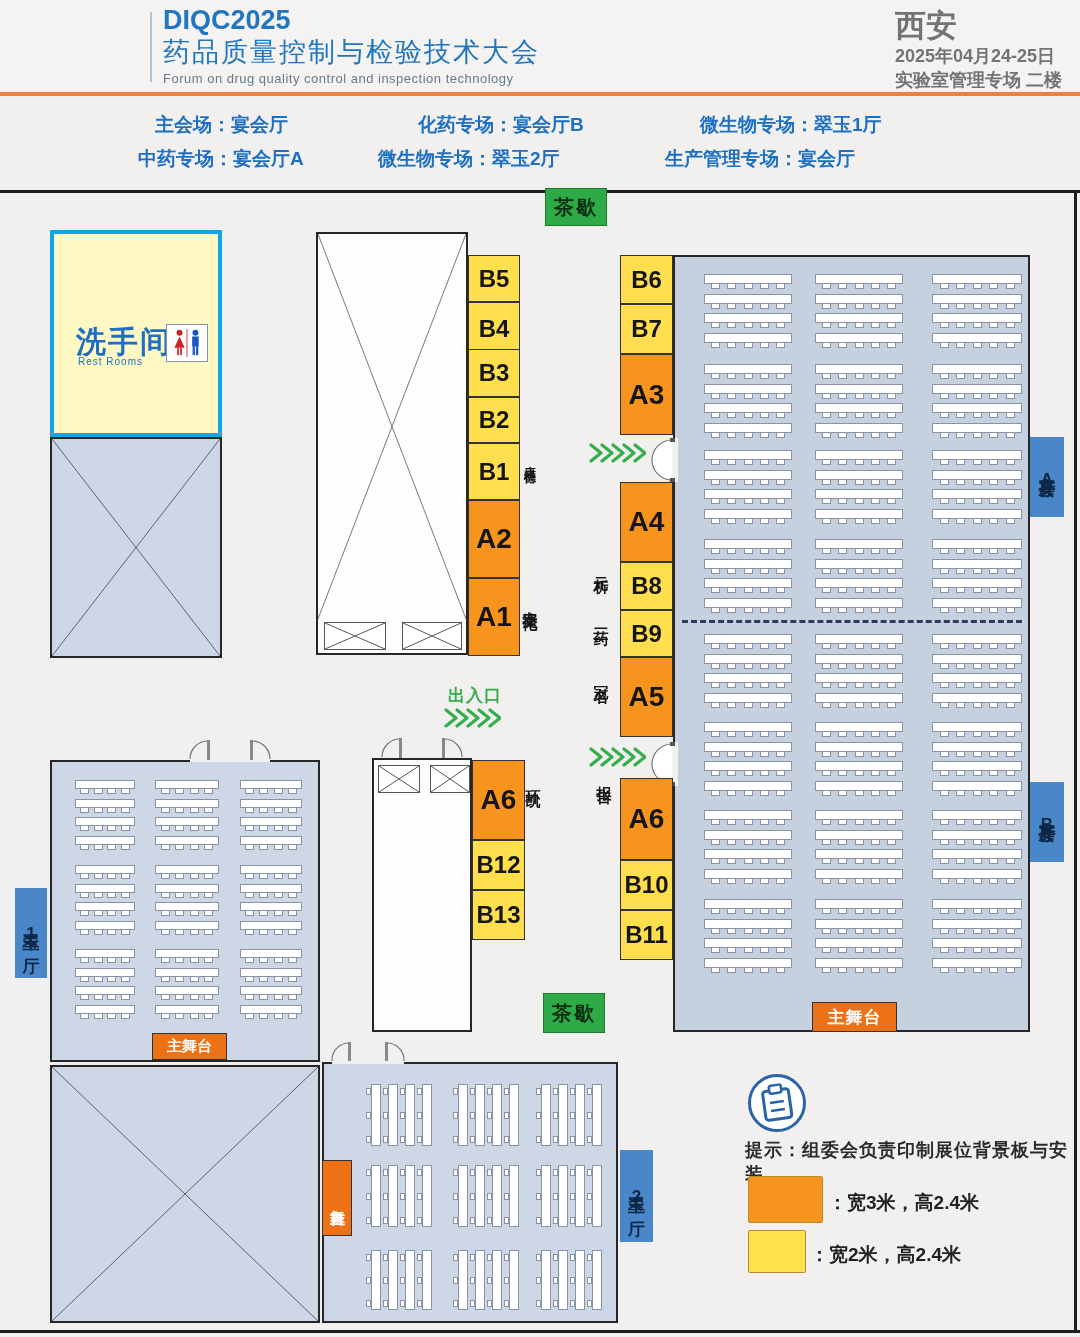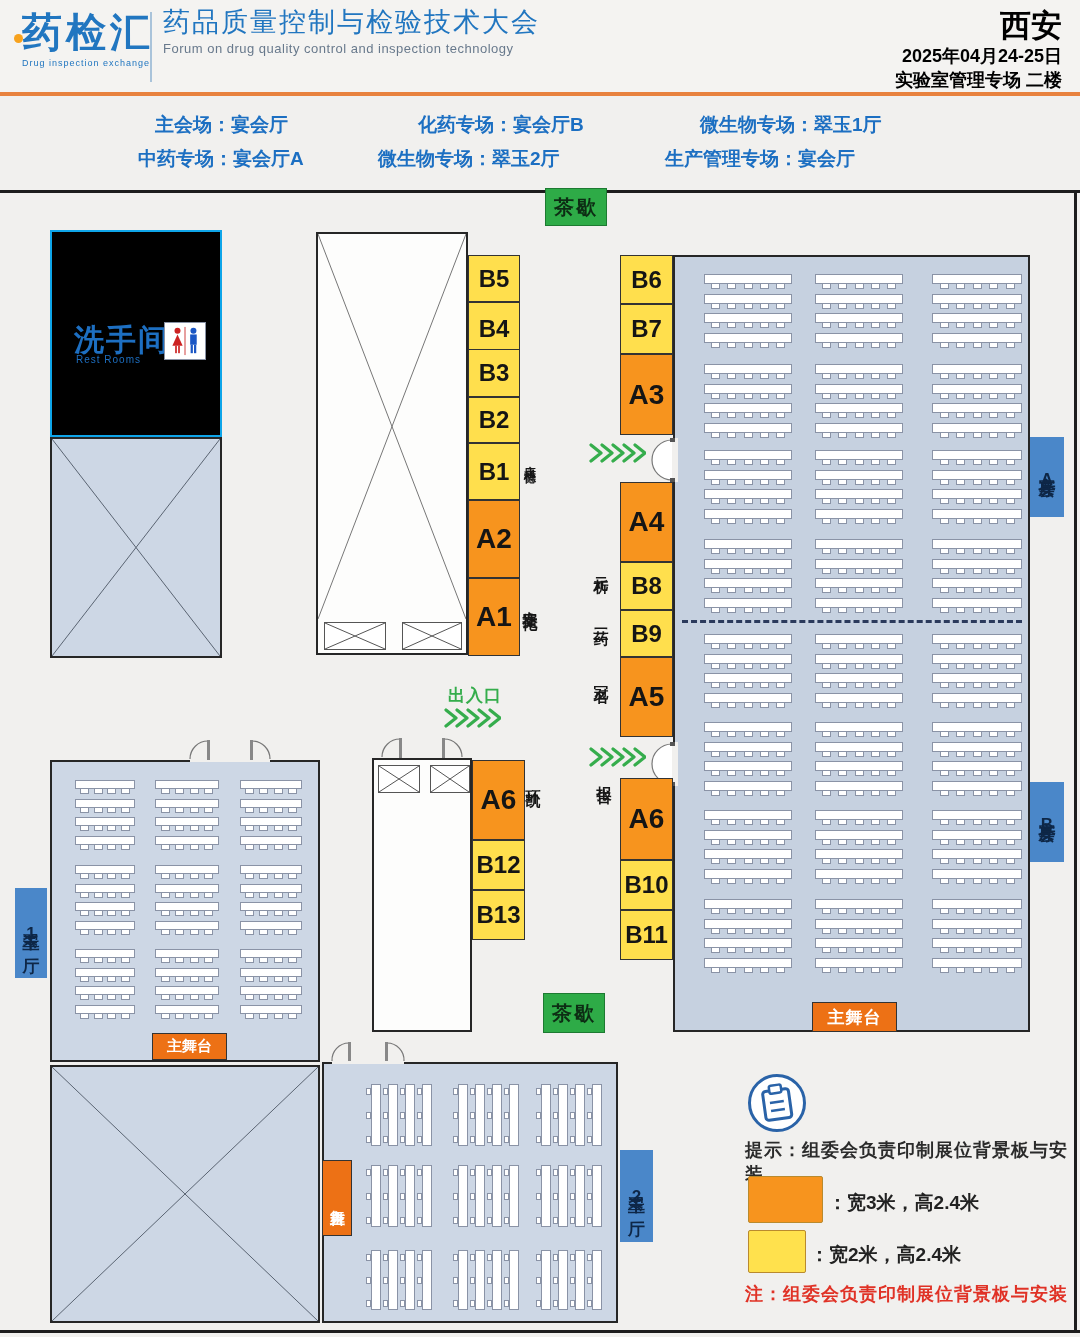"药检汇" div.logo { html: <div> <div> <span></span> <span>药检汇</span> </div> <div>Drug inspection exchange</div> </div> -> none }
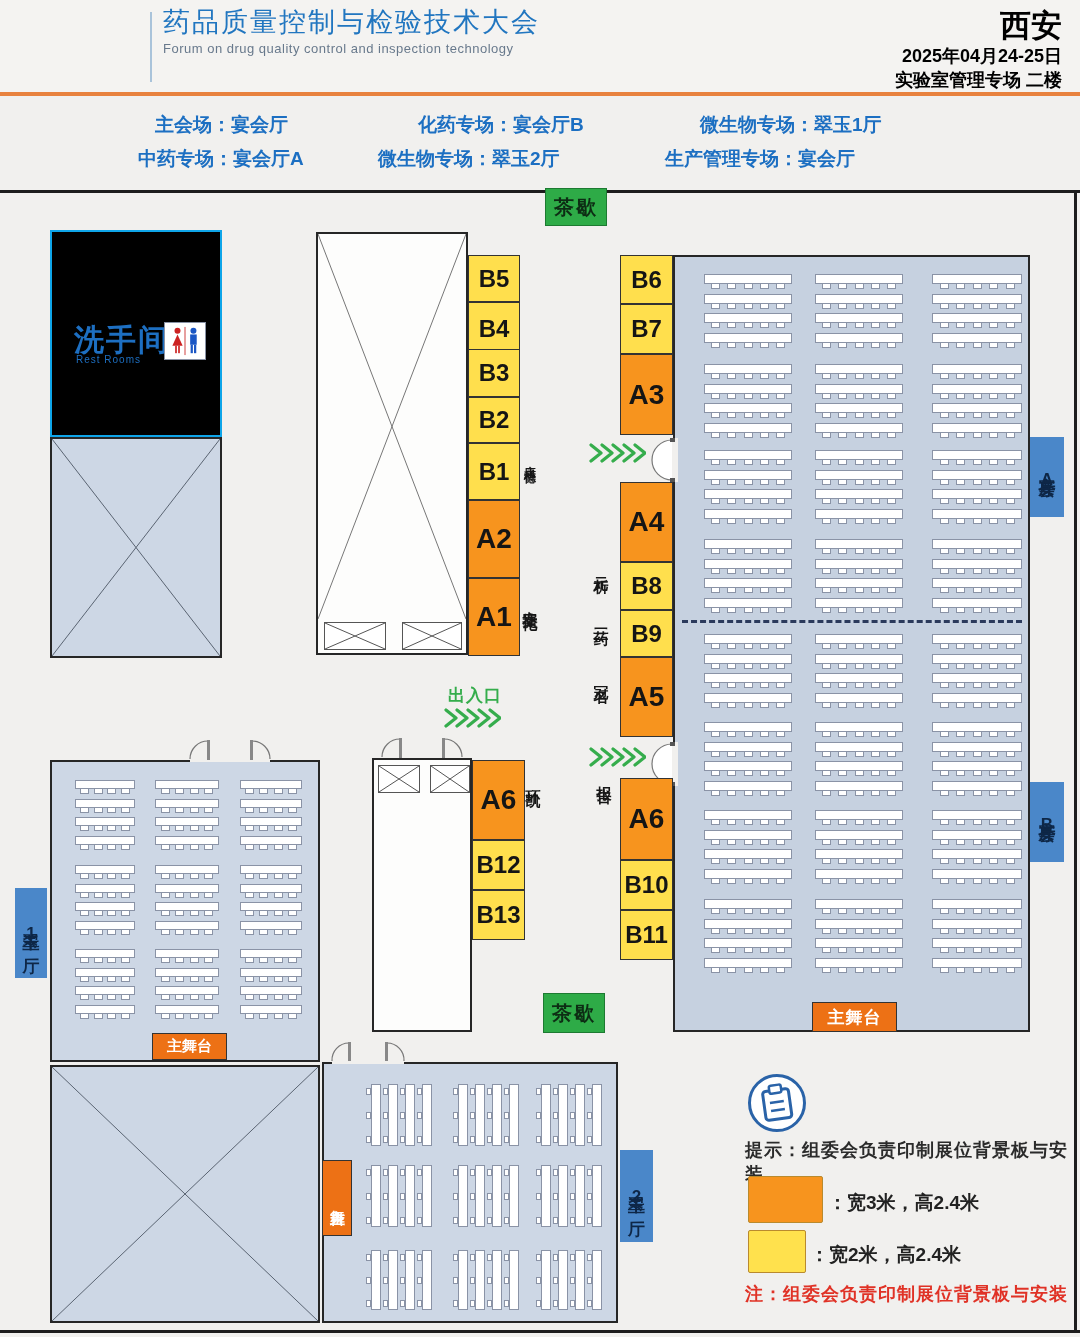"DIQC2025" div.title-code { html: none -> <div>DIQC2025</div> }
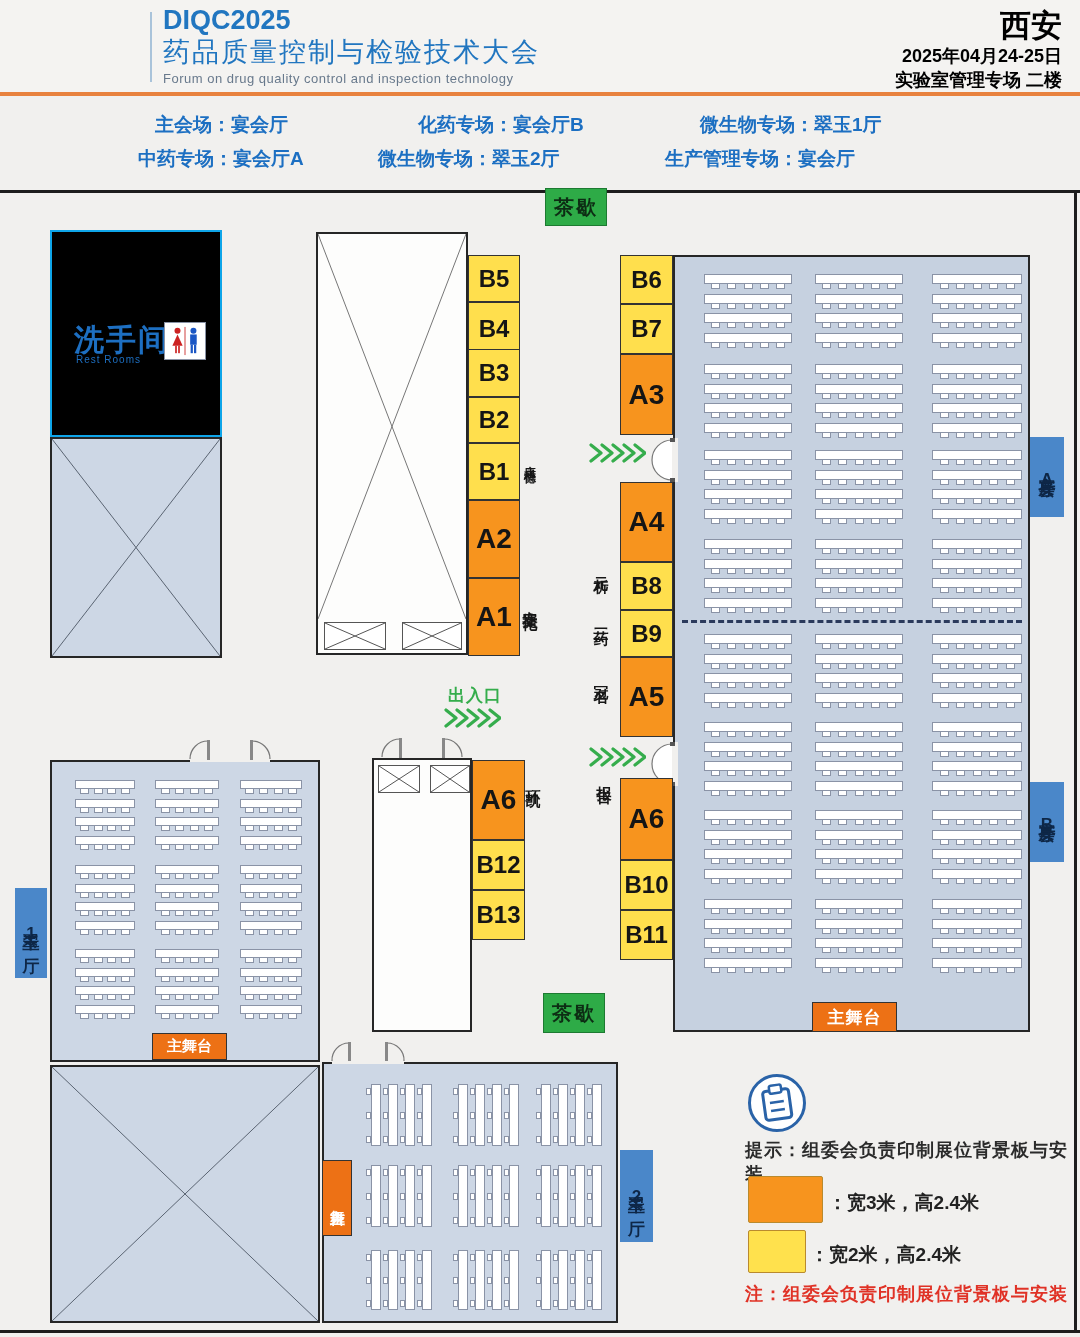"西安" .head-right { color: #000000 -> #737373; text-align: right -> none }
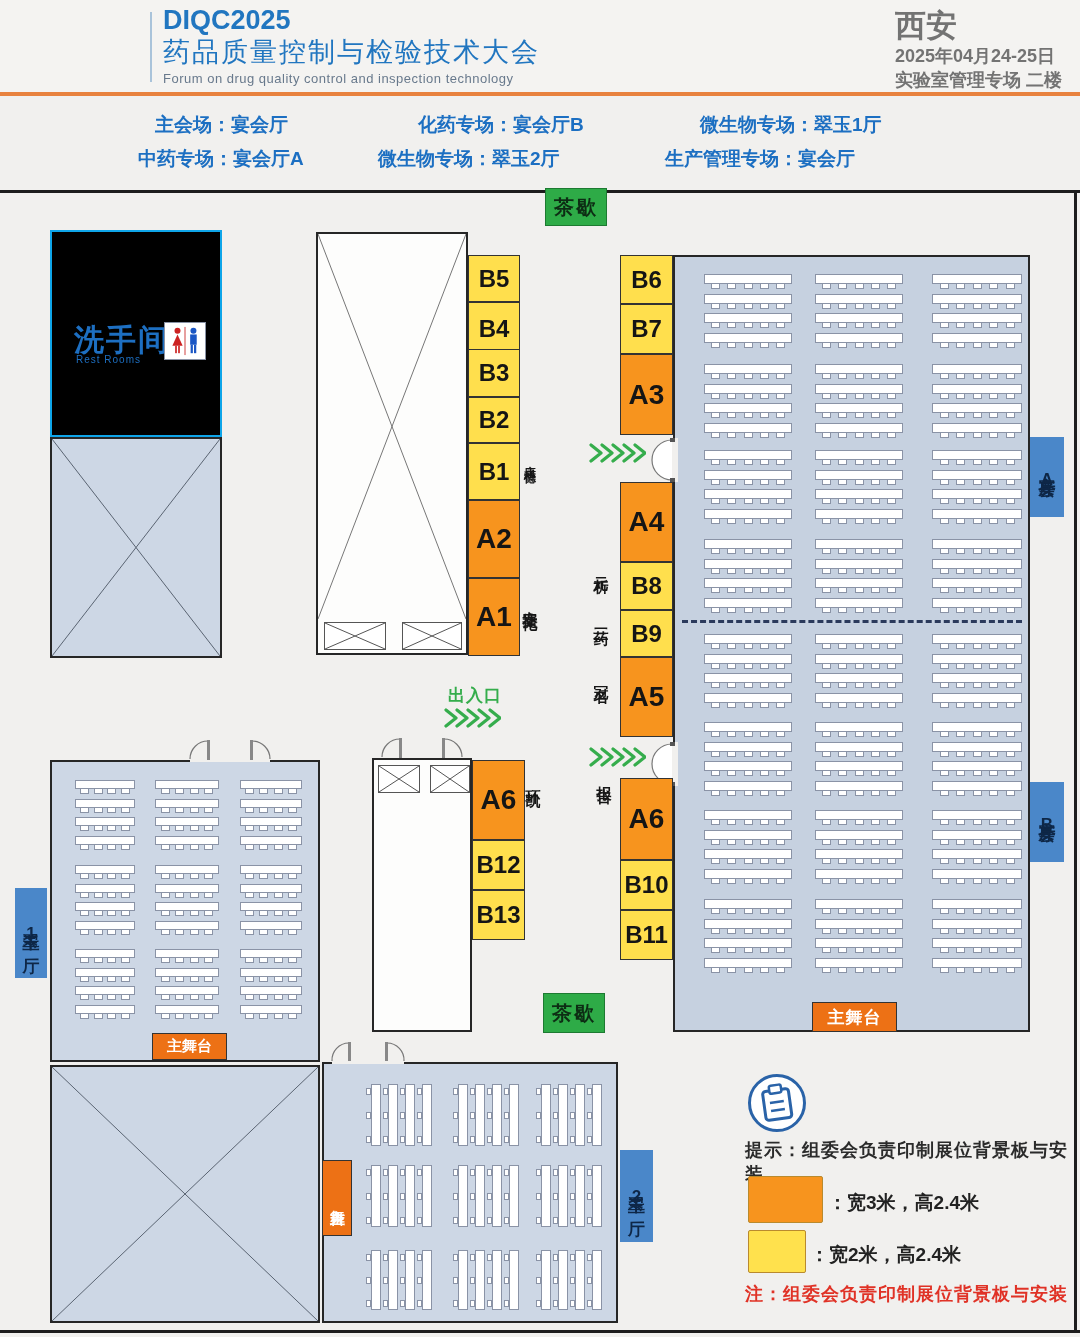"洗手间" .restroom { background: #000000 -> #fef9c3; border: 2px solid #0ea5e9 -> 4px solid #0ea5e9 }
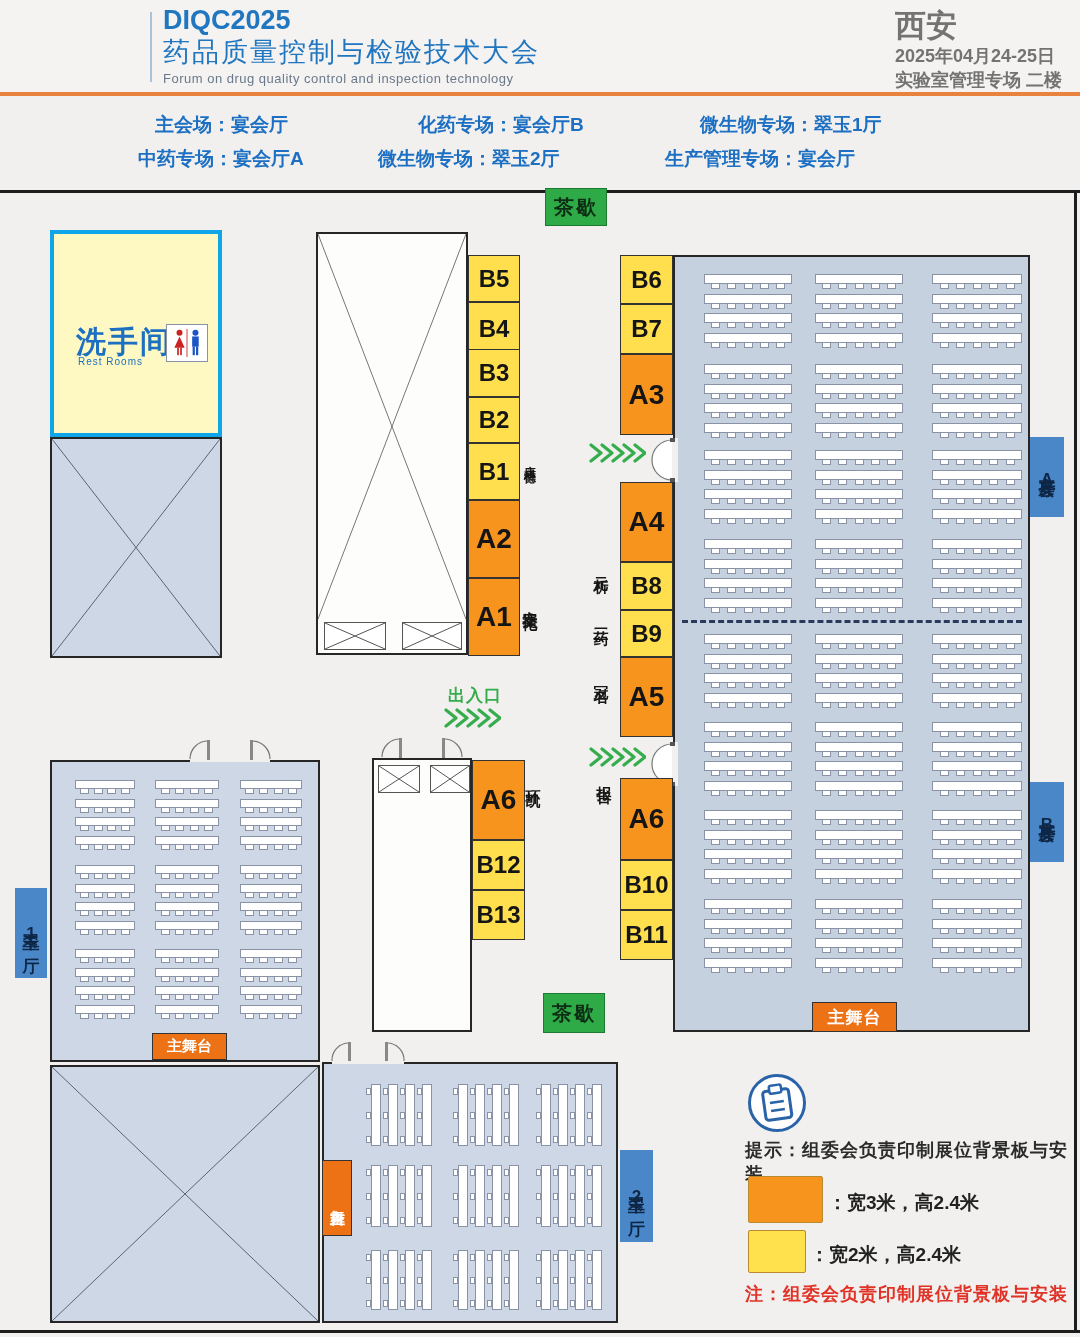"注：组委会负责印制展位背景板与安装" div.legend-note { html: <div>注：组委会负责印制展位背景板与安装</div> -> none }
